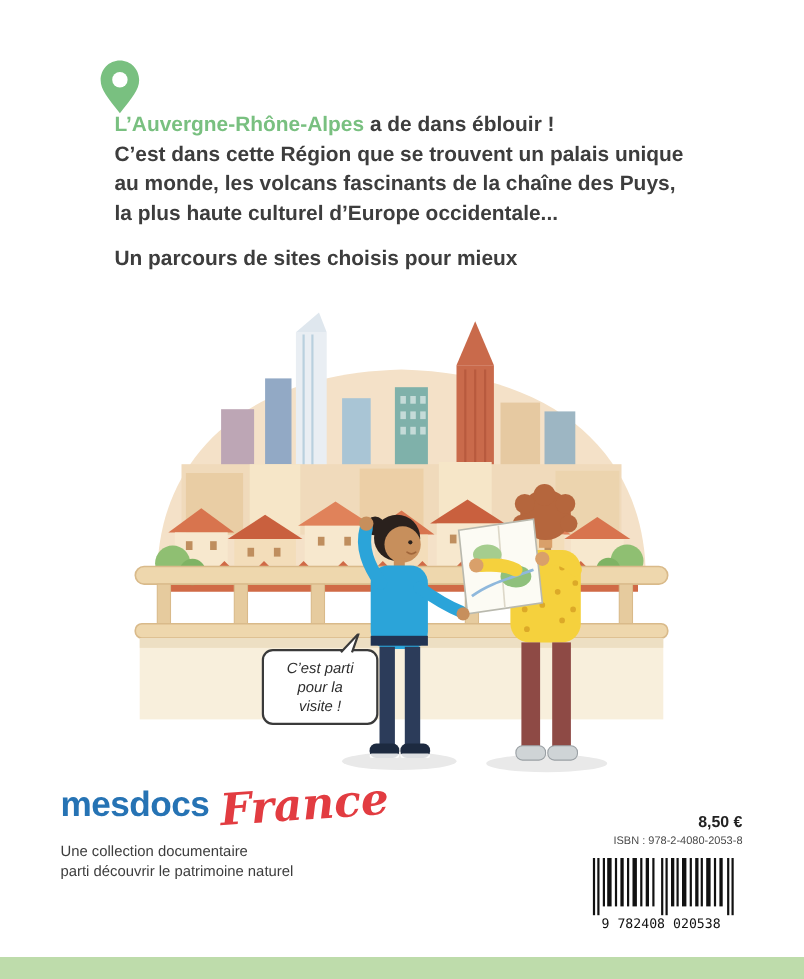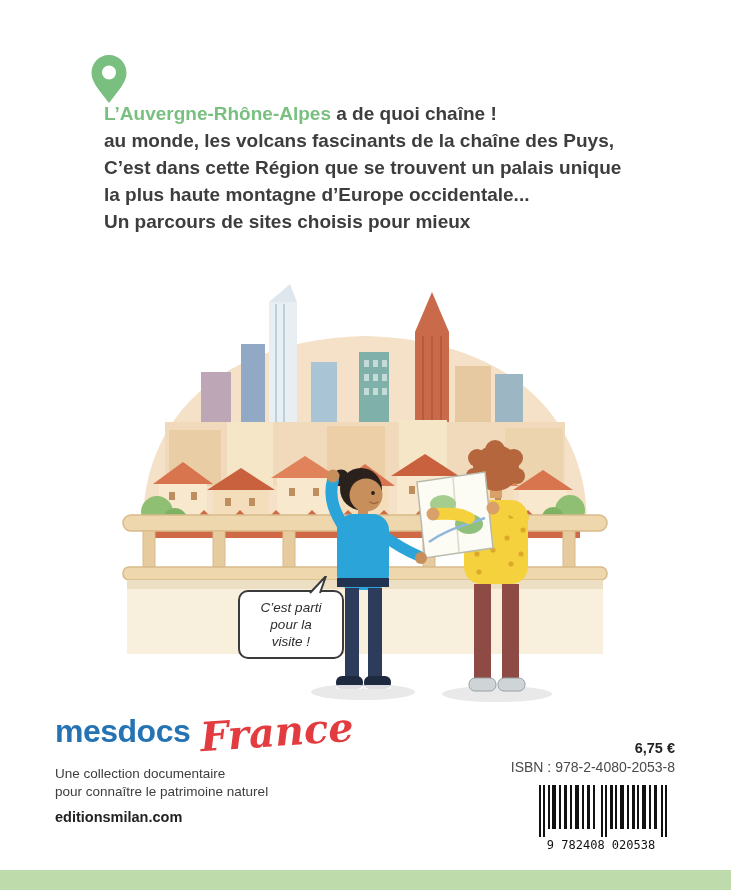"a de quoi chaîne !" span { text: quoi chaîne -> dans éblouir }
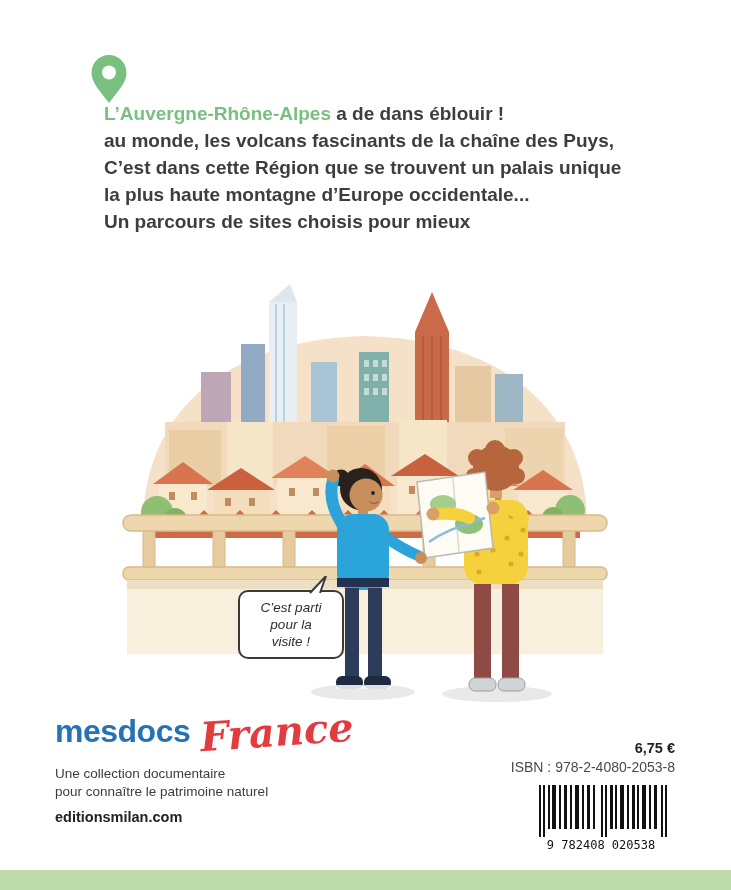"au monde, les volcans fascinants" div.line { order: before "C’est dans cette Région que" -> after "C’est dans cette Région que" }
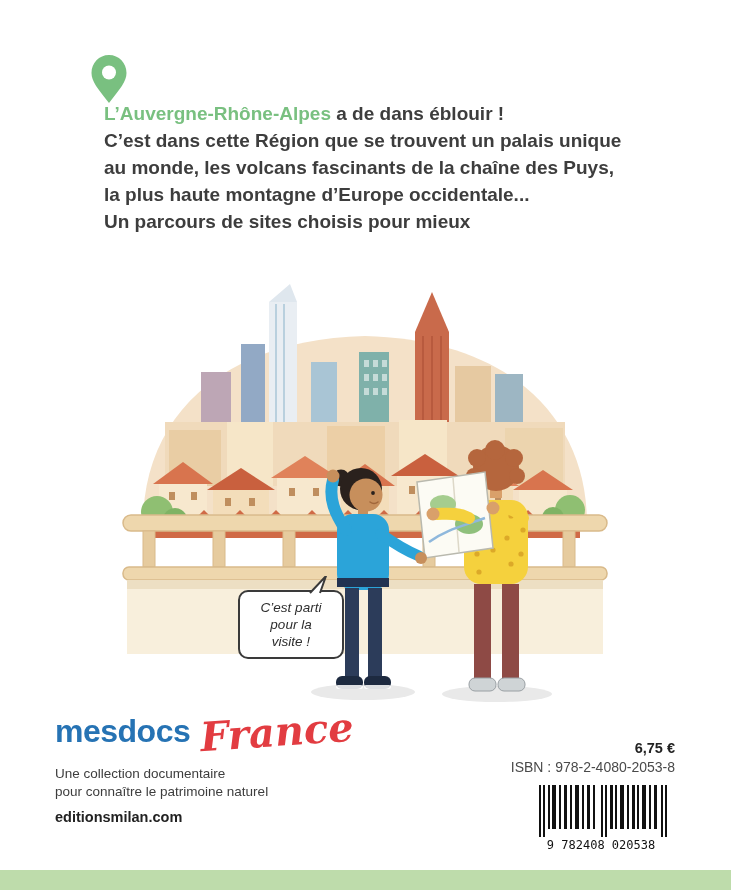"la plus haute montagne d’Europe" div.line { text: montagne -> culturel }
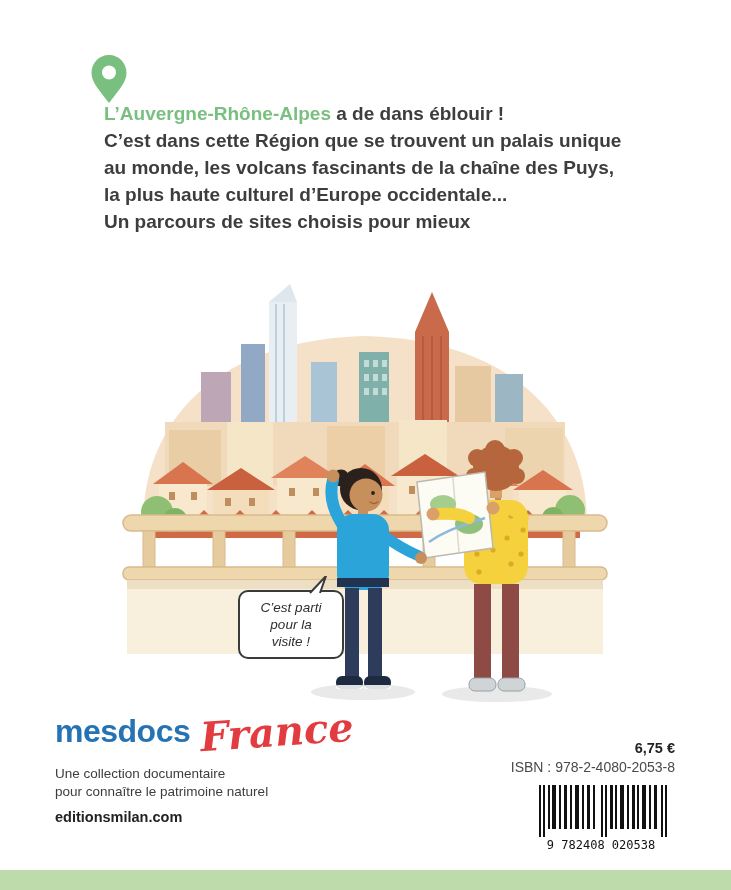"Un parcours de sites choisis" .para2 { margin-top: 0 -> 14px }
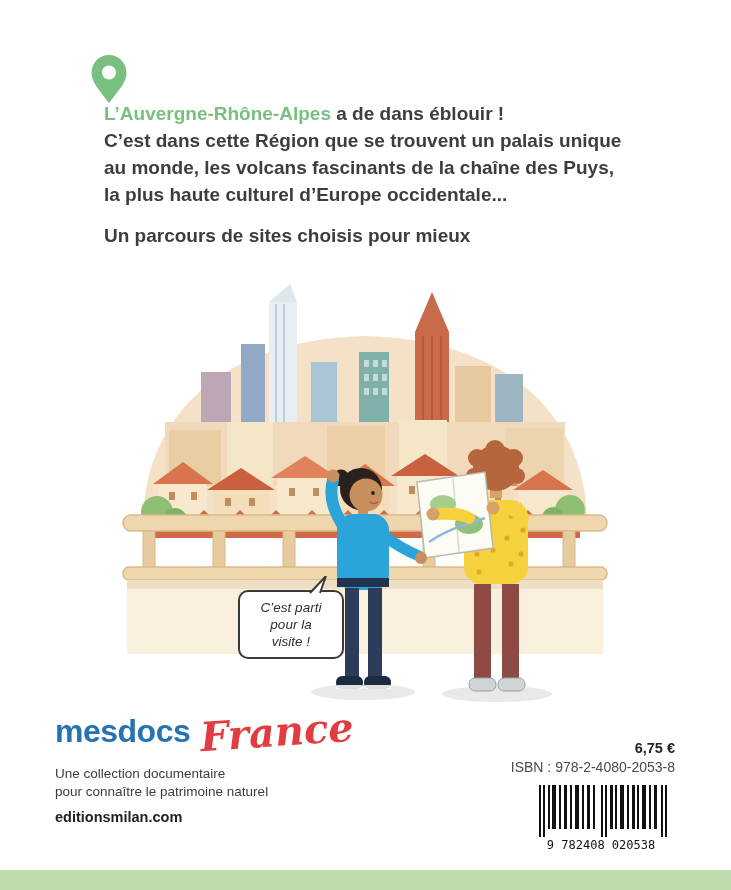"6,75 €" div.price { text: 6,75 -> 8,50 }
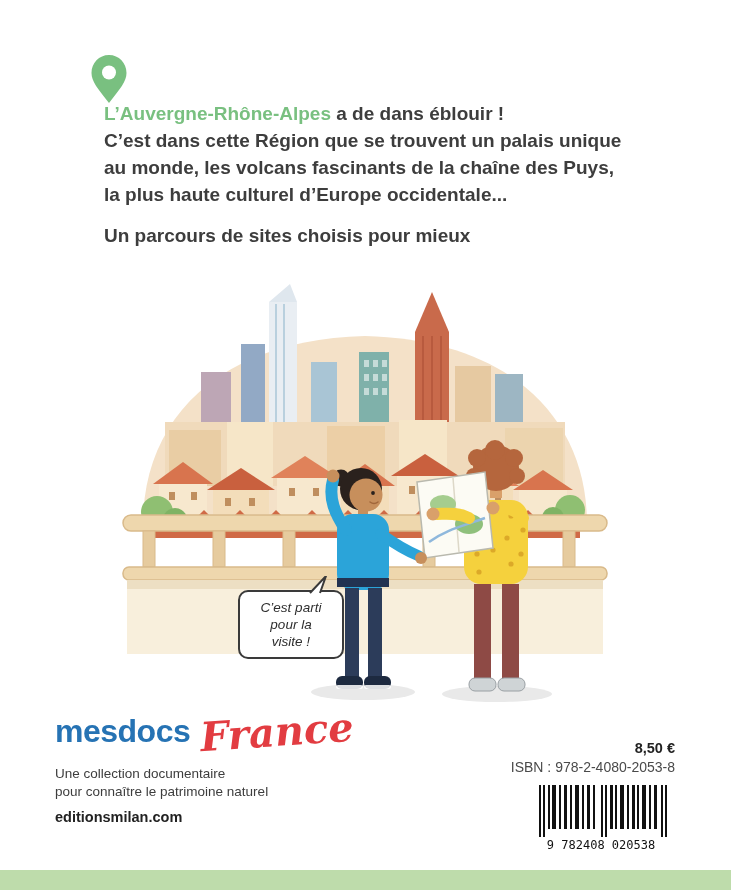"ISBN : 978-2-4080-2053-8" .isbn { font-size: 14px -> 10px }
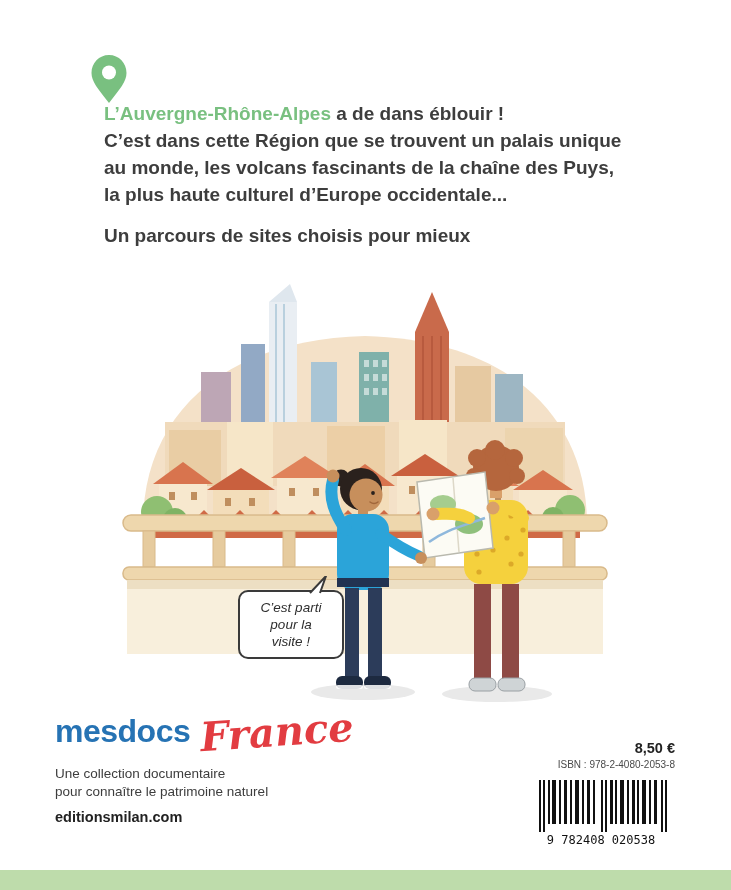"pour connaître le patrimoine naturel" div { text: pour connaître -> parti découvrir }
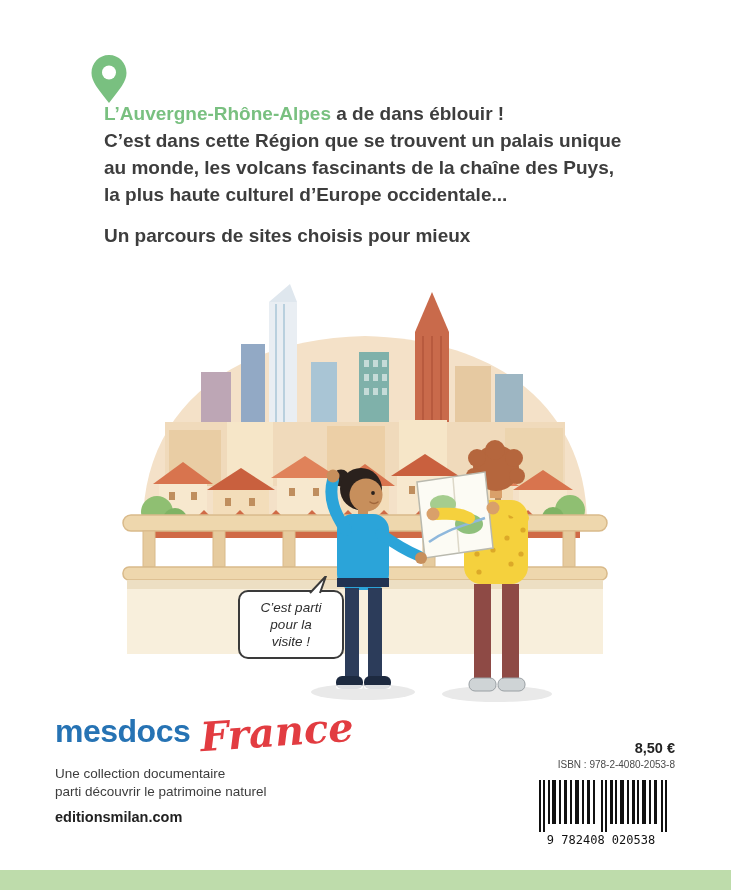"editionsmilan.com" div.website { html: <div>editionsmilan.com</div> -> none }
